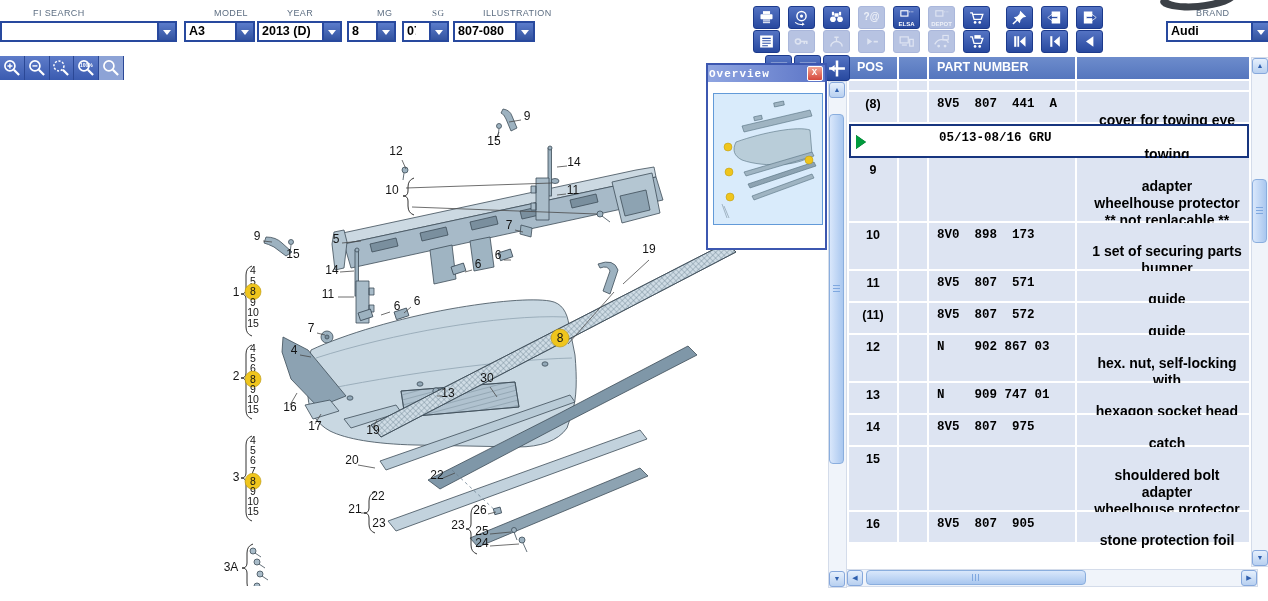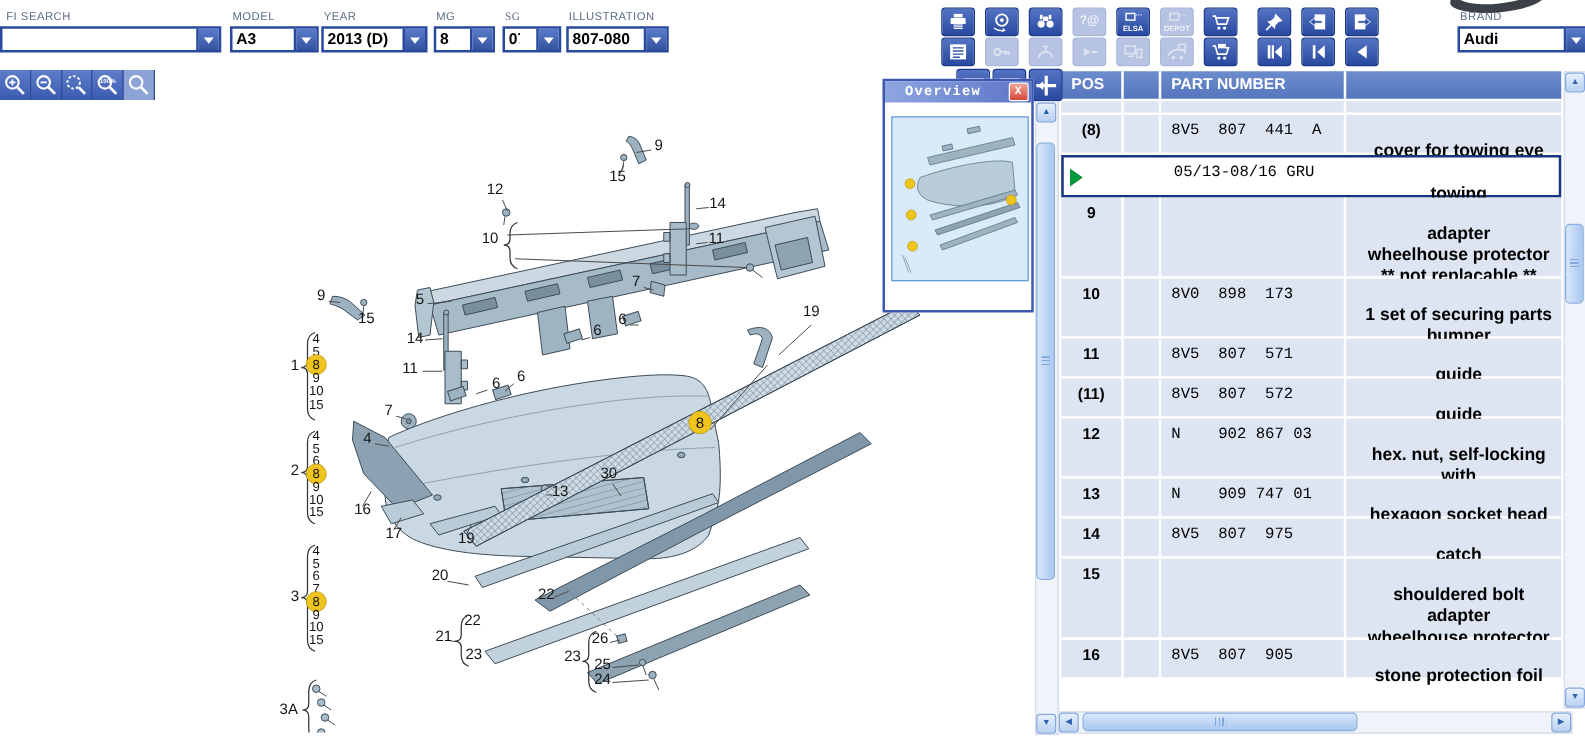"FI SEARCH" .fld { margin-left: none -> 28px }
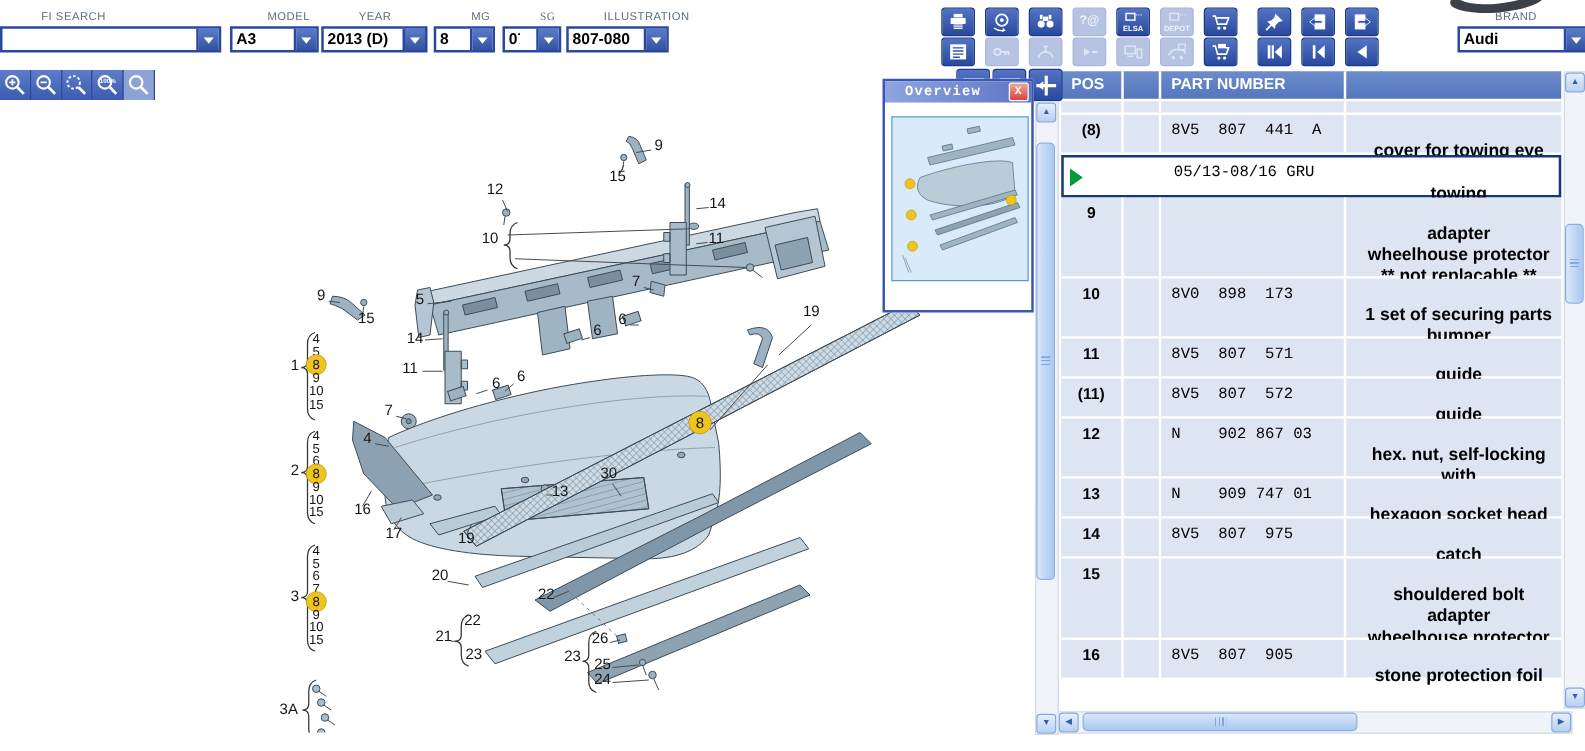"Overview" .ov-title { padding: 0 2px 0 16px -> 0 2px 0 1px }
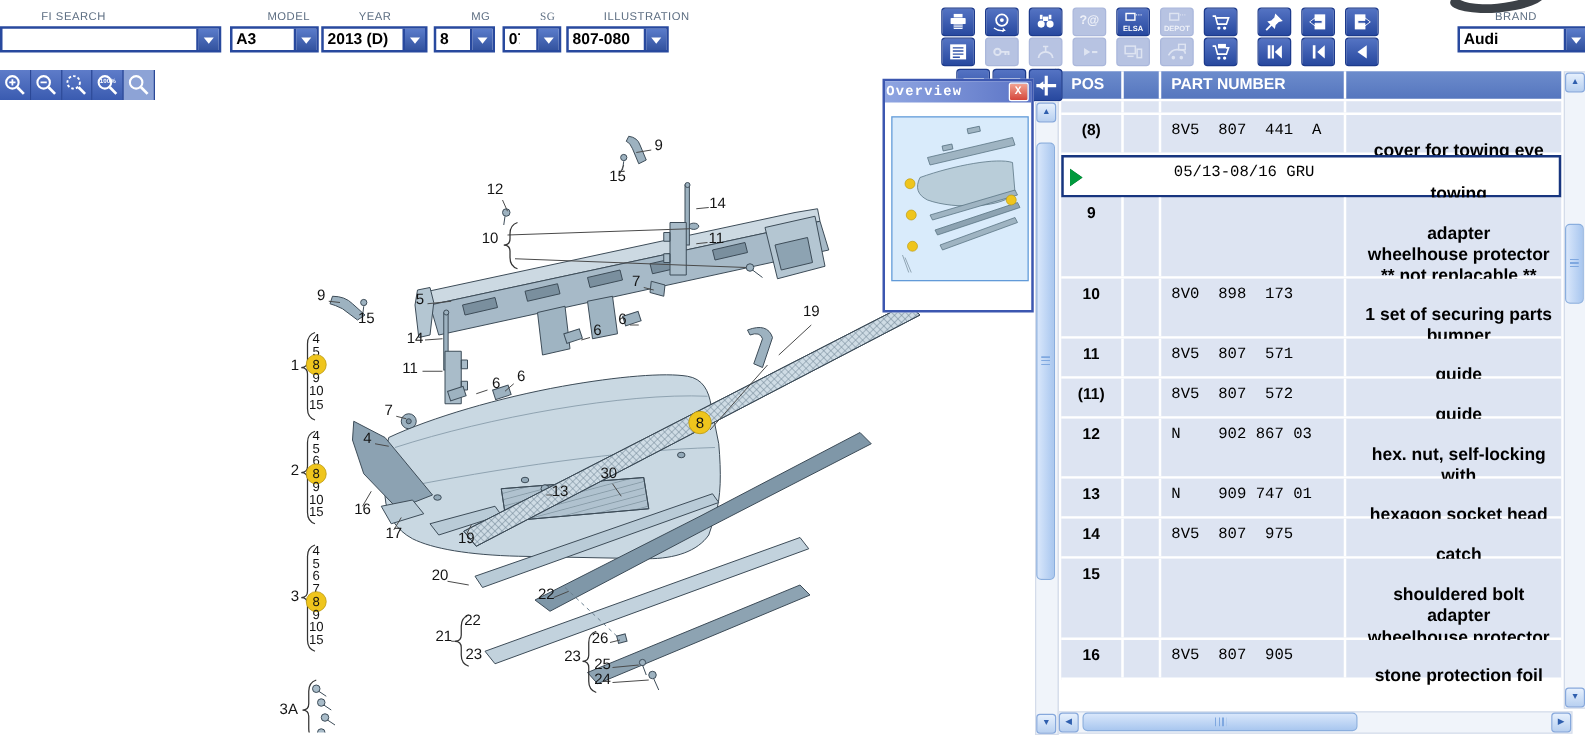"8V5 807 441 A" .c-pn { font-weight: normal -> bold }
